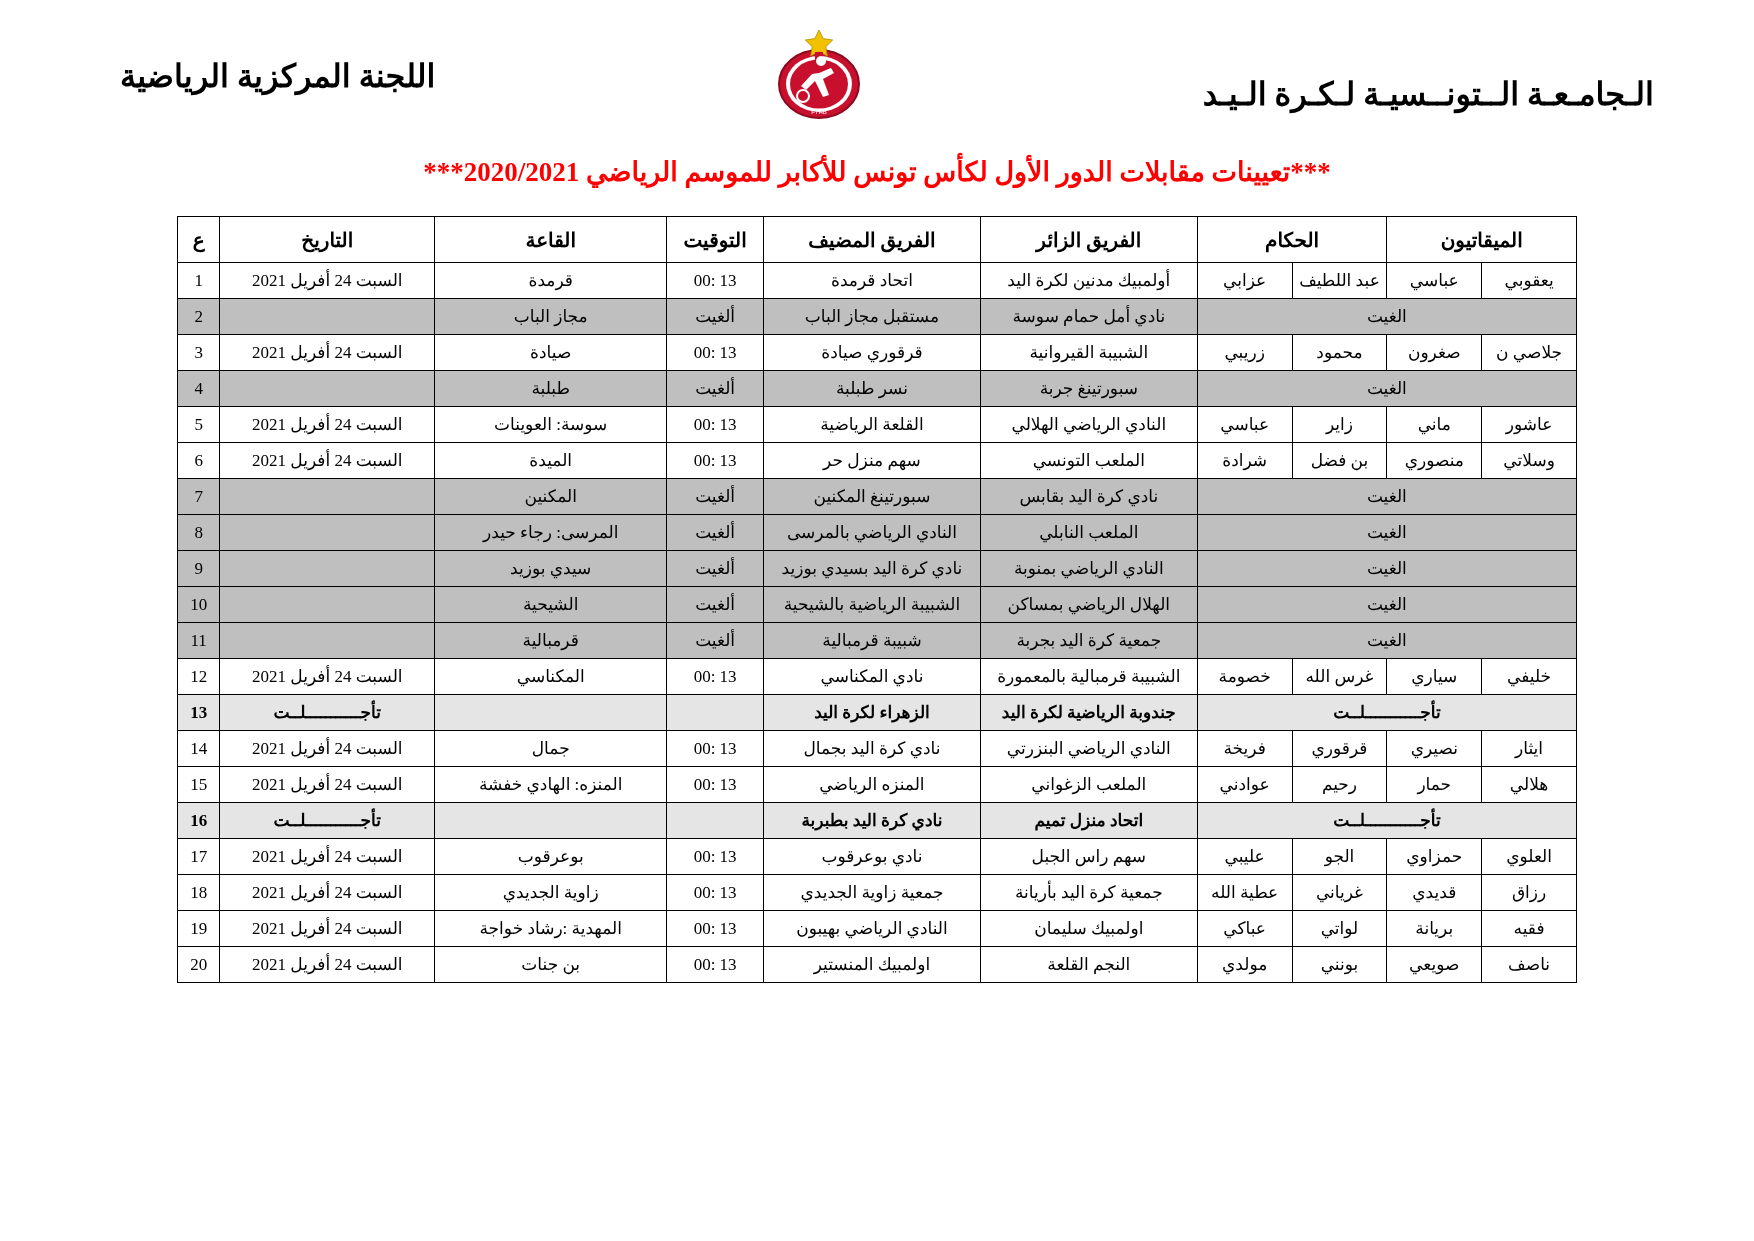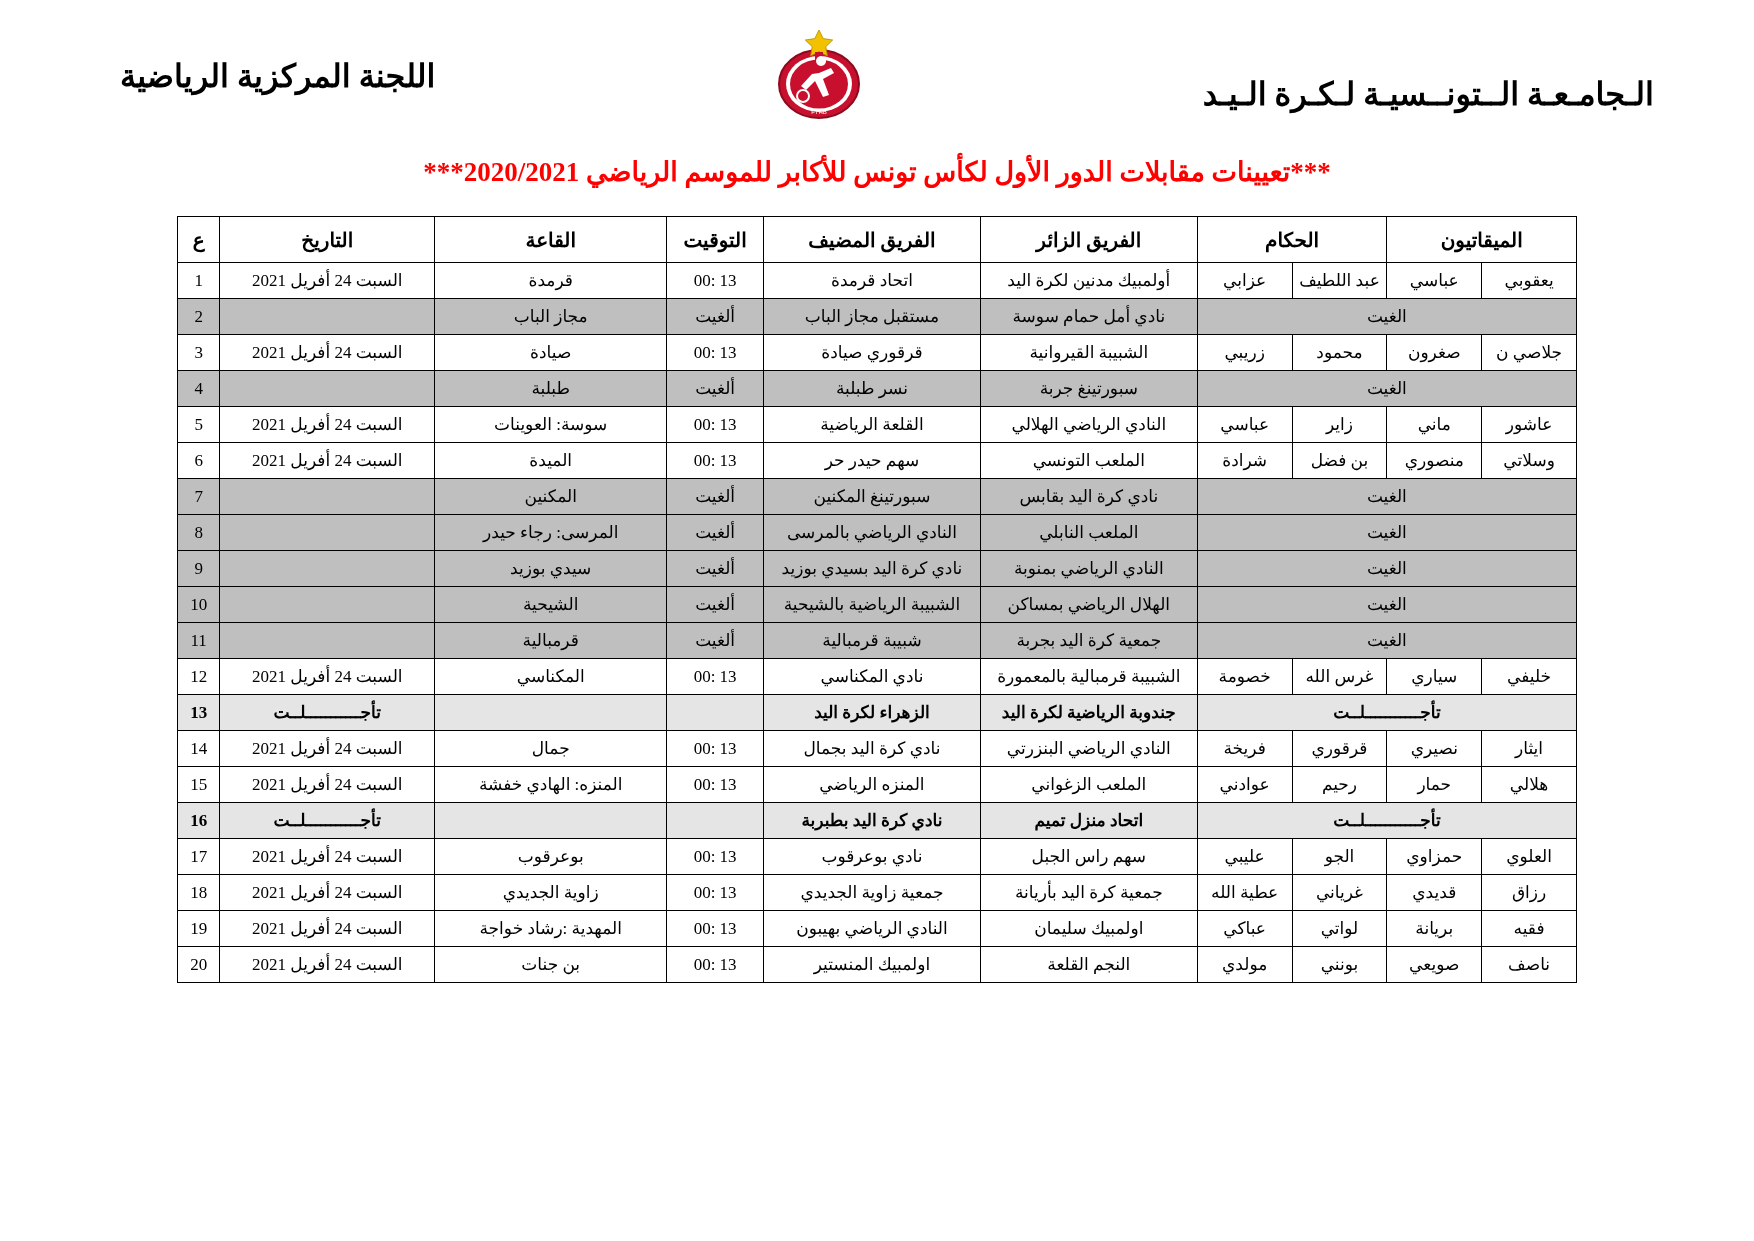"سهم حيدر حر" td { text: حيدر -> منزل }
